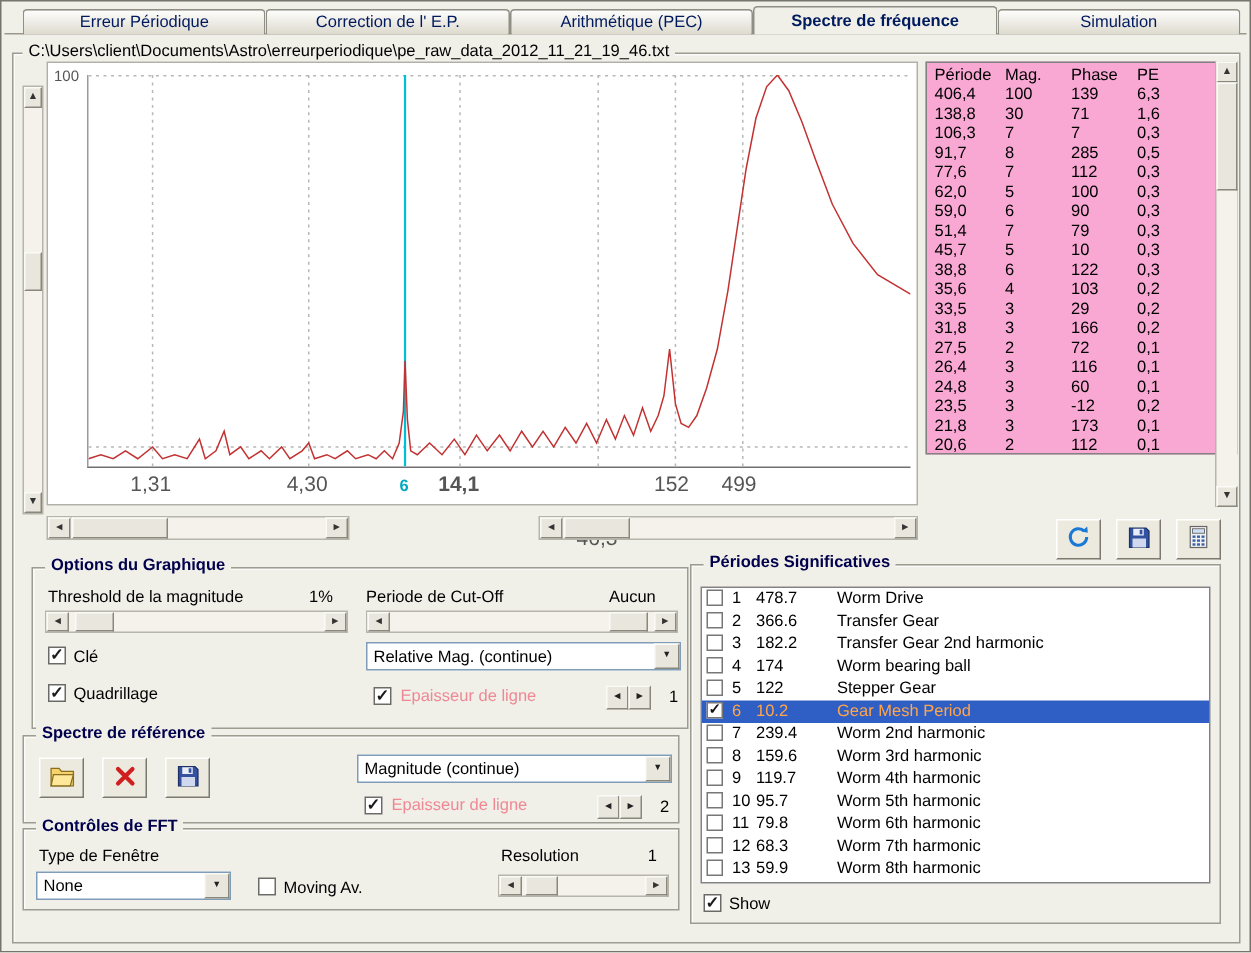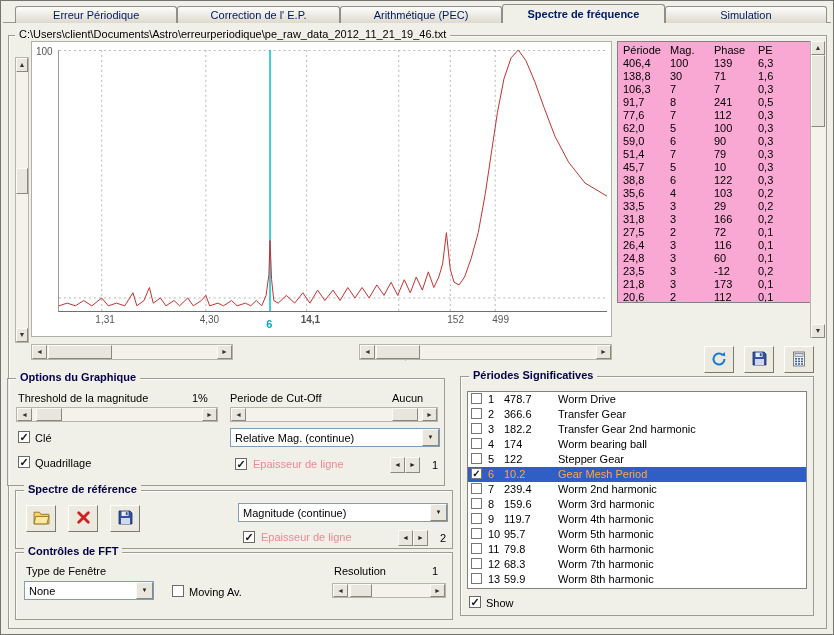"241" span.tc { text: 241 -> 285 }
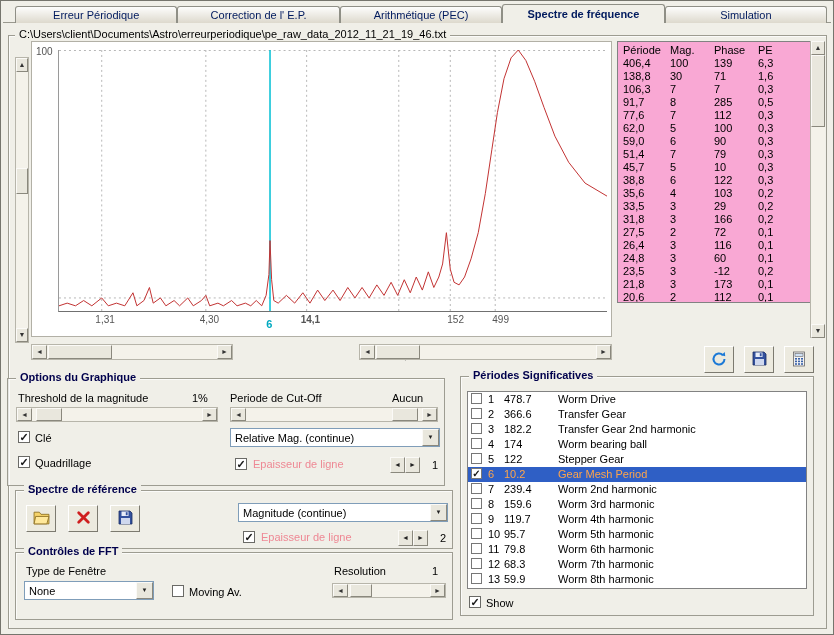"1,31" .xtick { font-size: 10px -> 14px; text-align: right -> left }
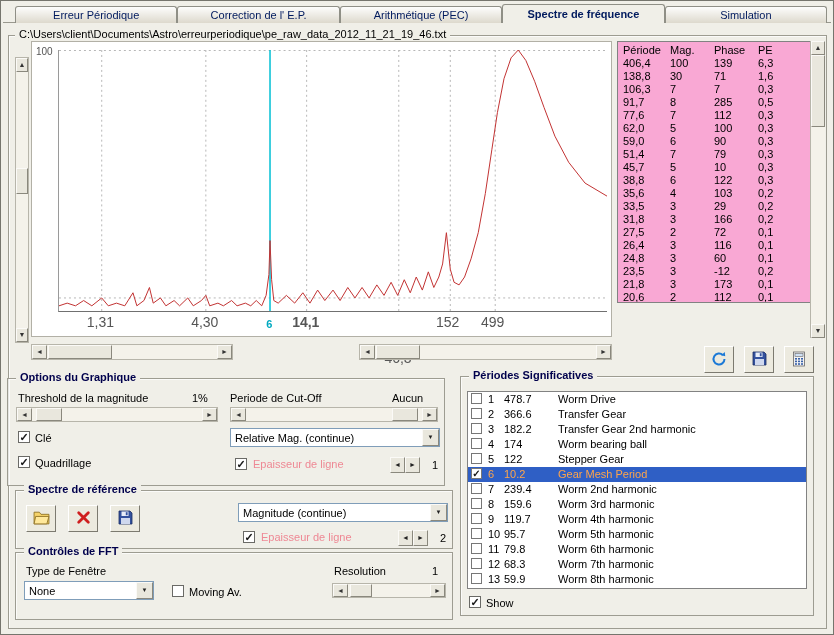"Options du Graphique" div.frame { left: 6px -> 20px }
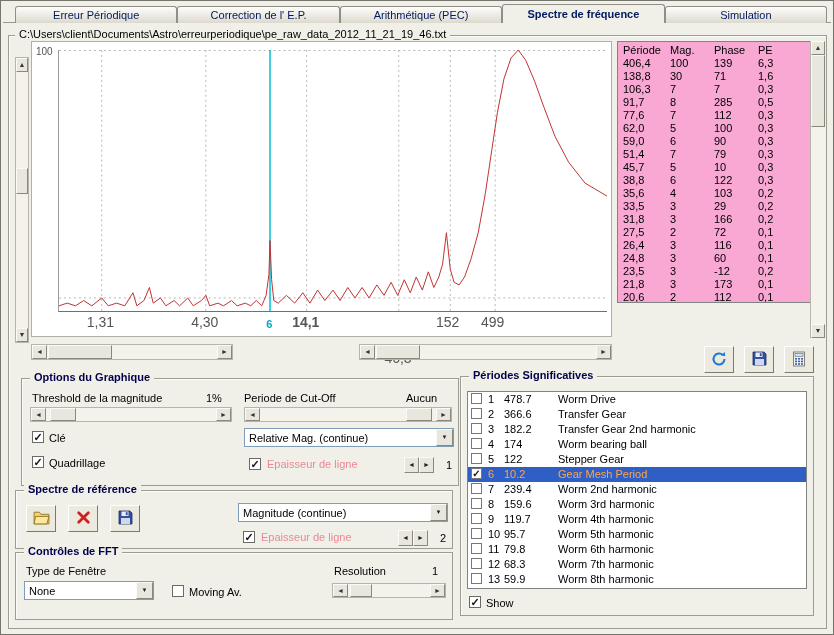"Contrôles de FFT" div.frame { height: 68px -> 55px }
